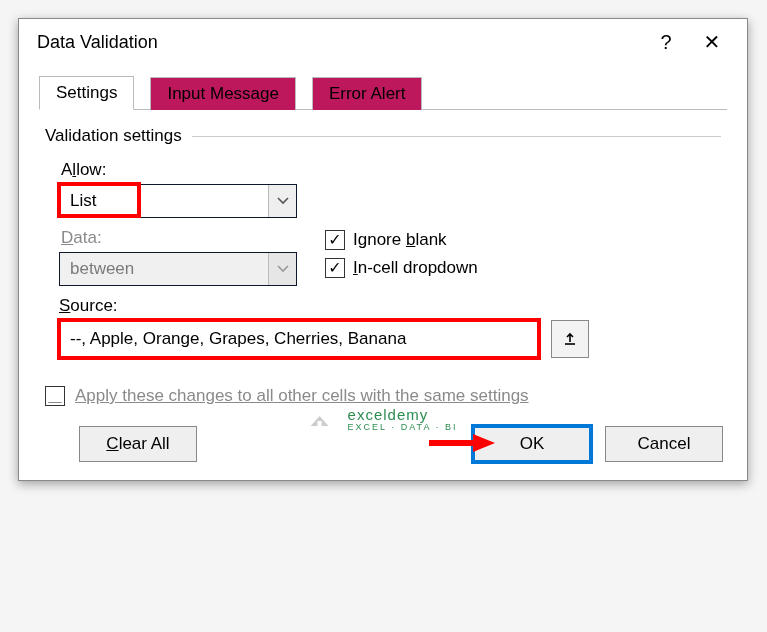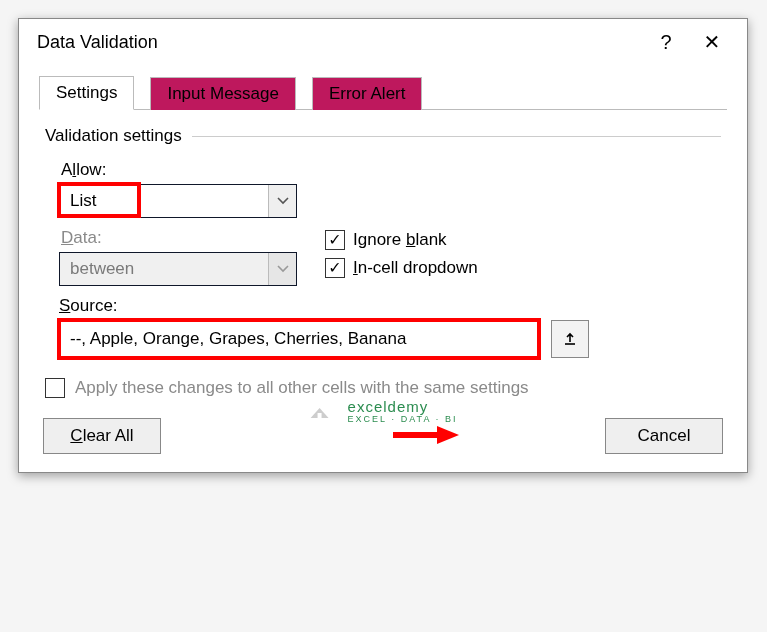"Apply these changes to all" .apply-row { margin: 20px 0 10px 0 -> 28px 0 10px 0; text-decoration: none -> underline }
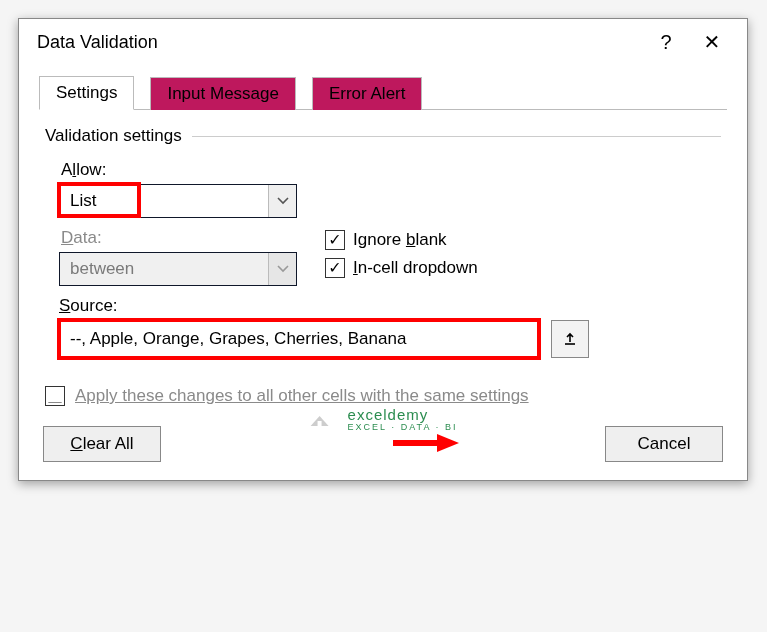"Clear All" .footer { margin-left: none -> 36px }
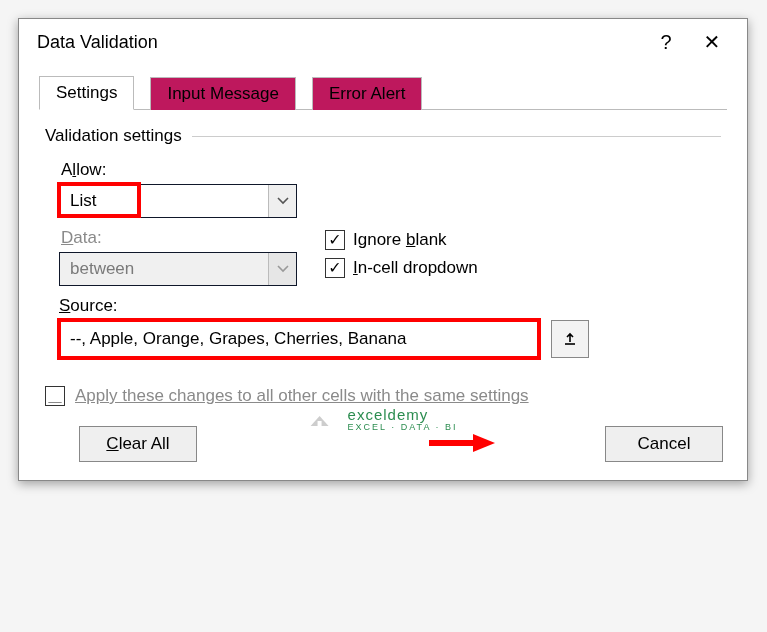"OK" button.btn { html: none -> <button>OK</button> }
